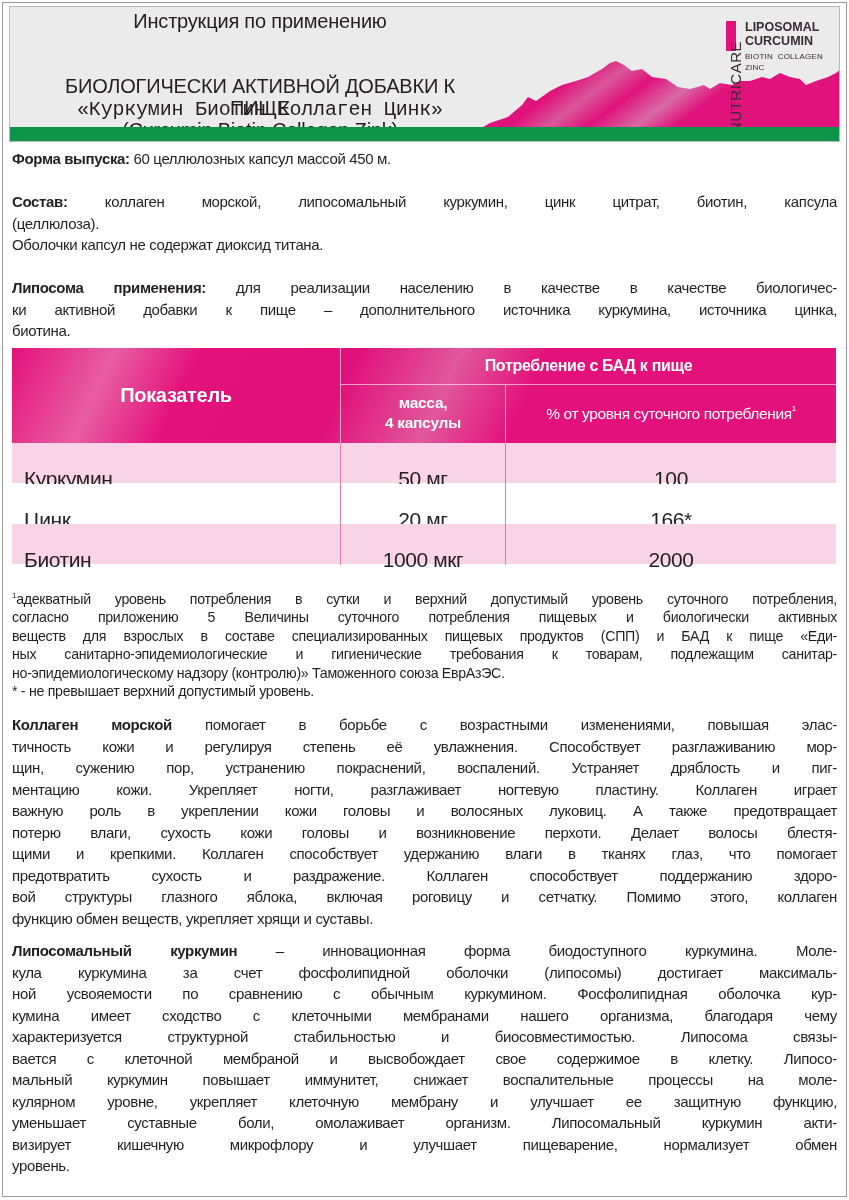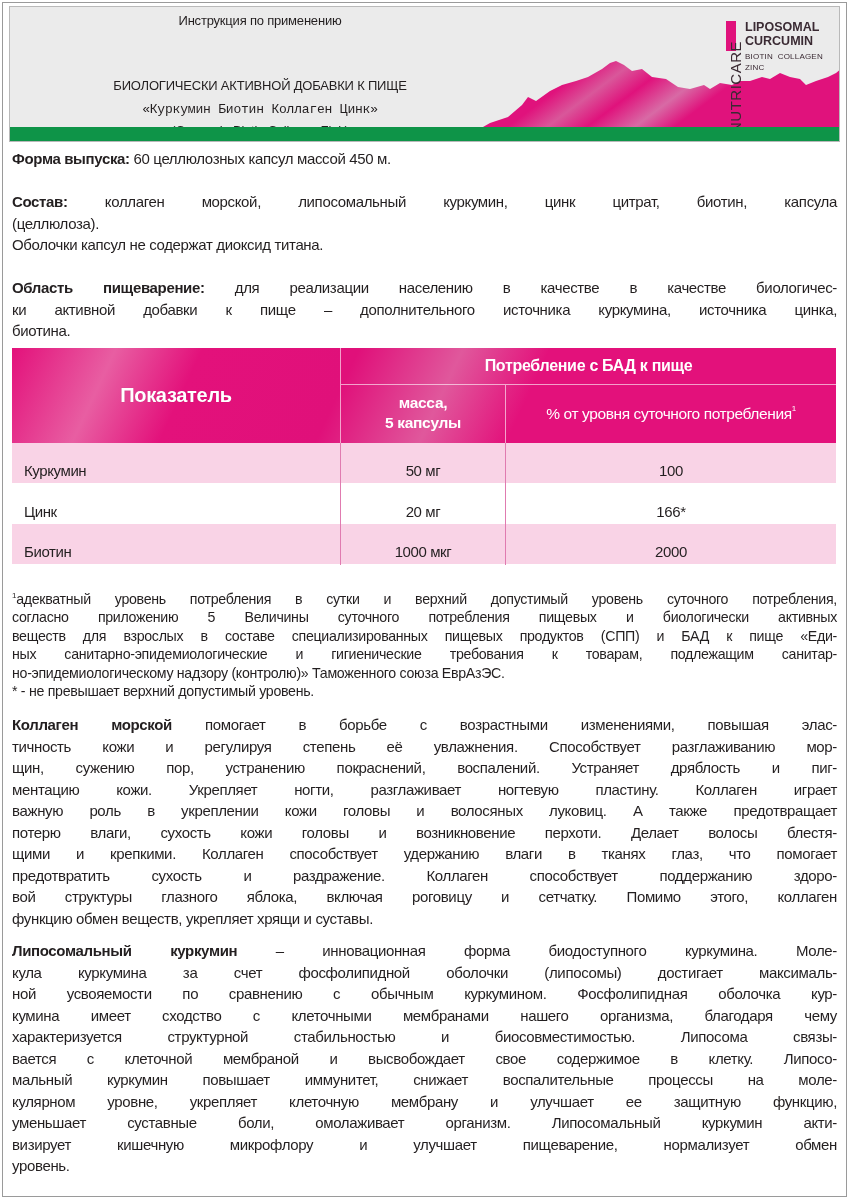"Инструкция по применению" .banner-text { font-size: 13px -> 20px }
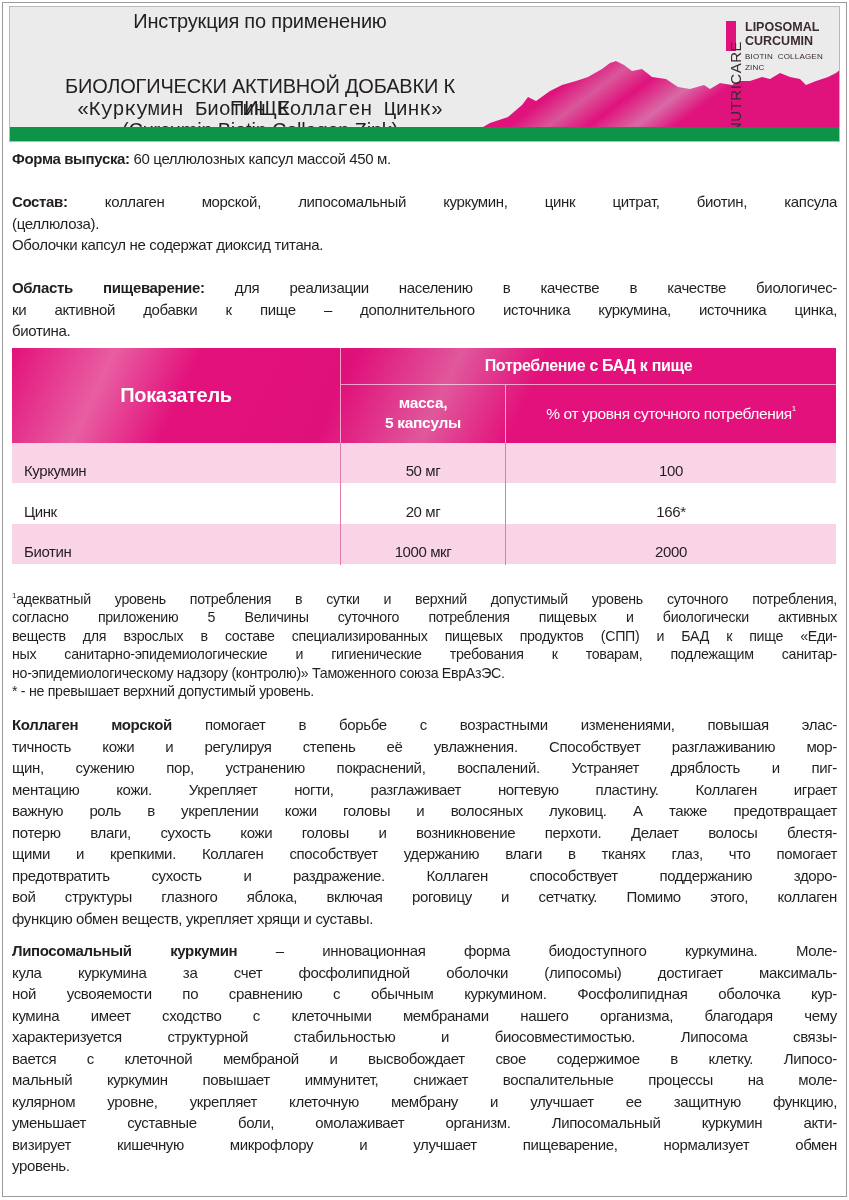"Область пищеварение:" b { text: Область пищеварение -> Липосома применения }
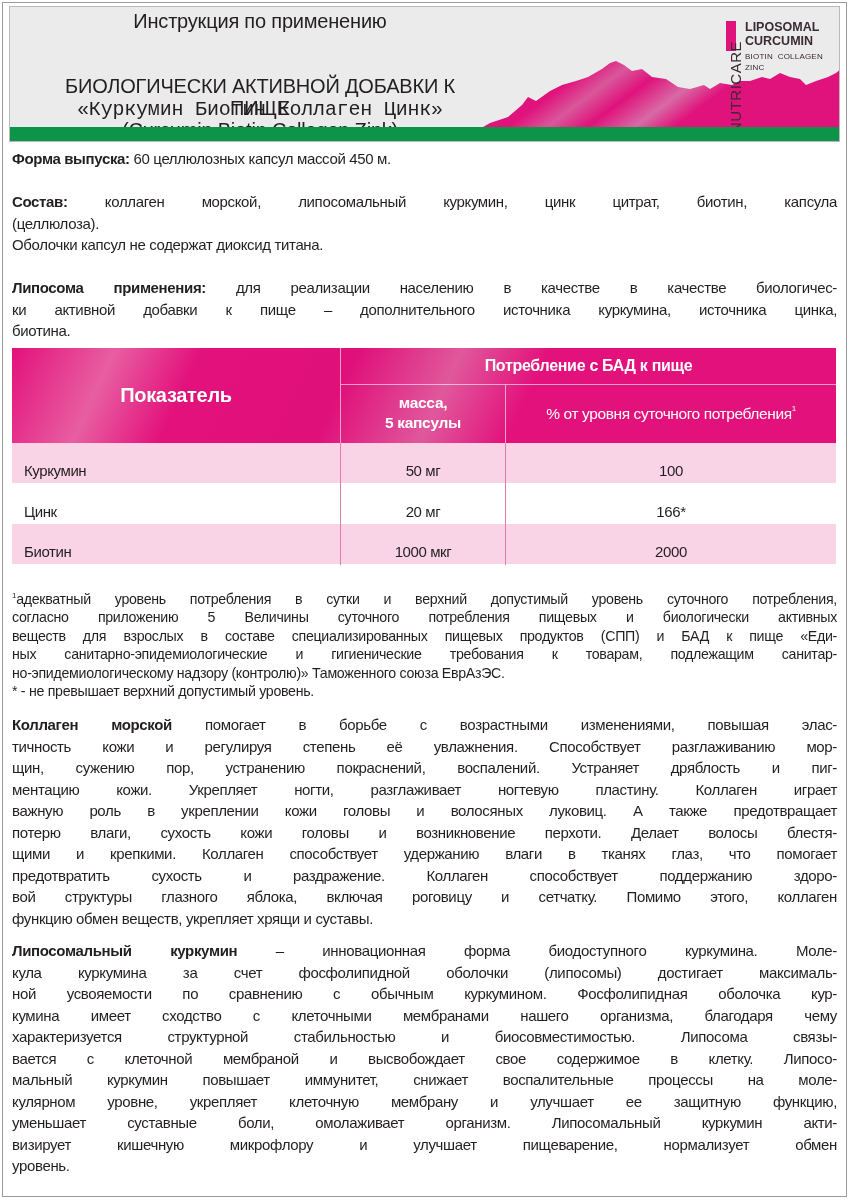"5 капсулы" div { text: 5 -> 4 }
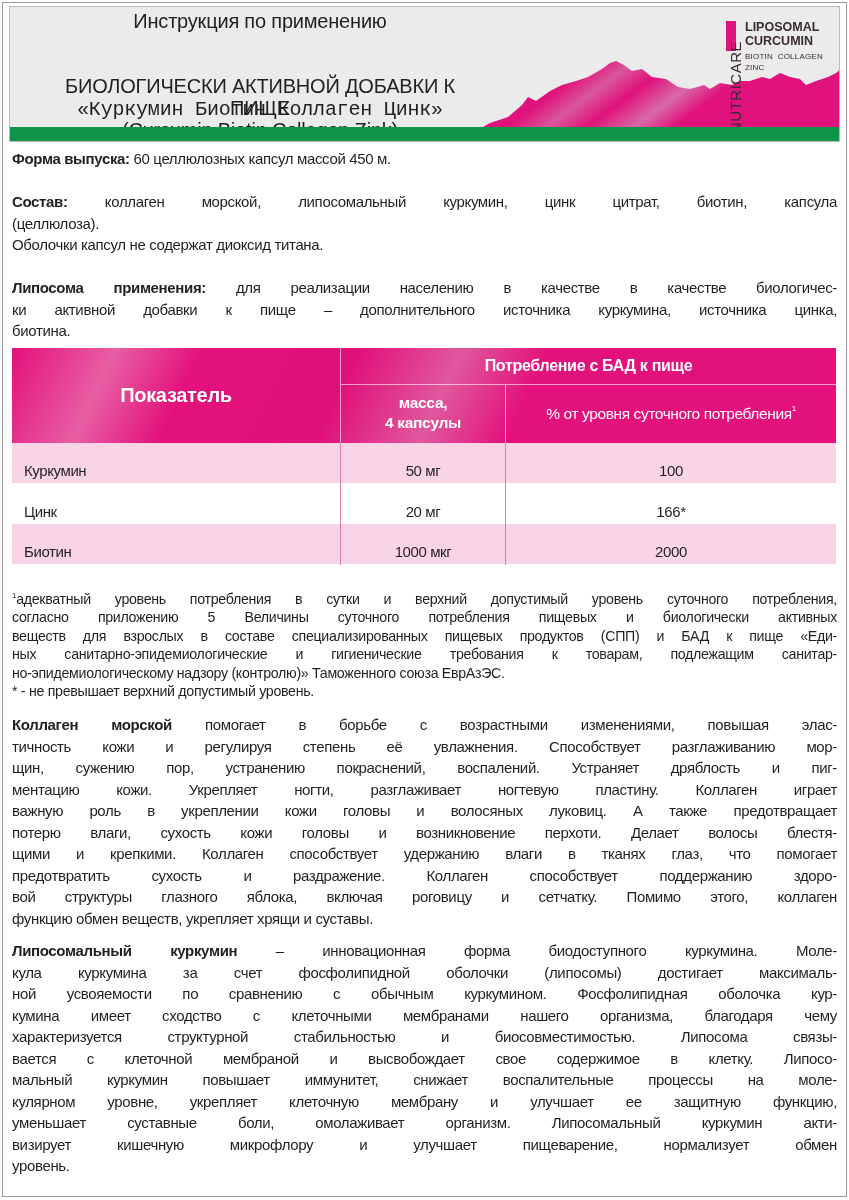"Куркумин" .td { font-size: 15px -> 21px; top: 8px -> 16px }
